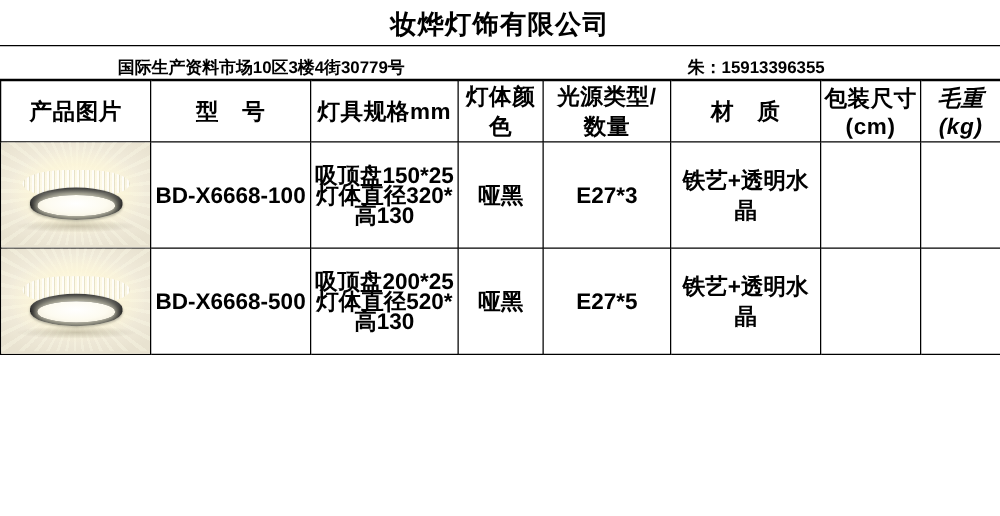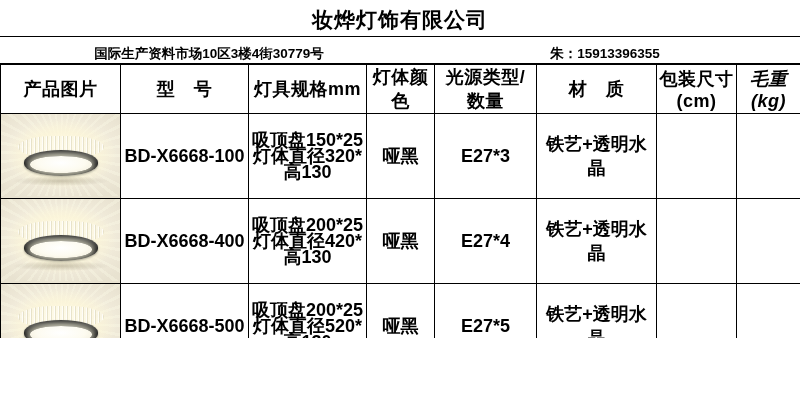"BD-X6668-400" tr { html: <tr> <td> <div> <div></div> <div></div> <div></div> <div></div> <div></div> <div></div> </div> </td> <td>BD-X6668-400</td> <td> <div>吸顶盘200*25</div> <div>灯体直径420*高130</div> </td> <td>哑黑</td> <td>E27*4</td> <td>铁艺+透明水晶</td> <td></td> <td></td> </tr> -> none }
